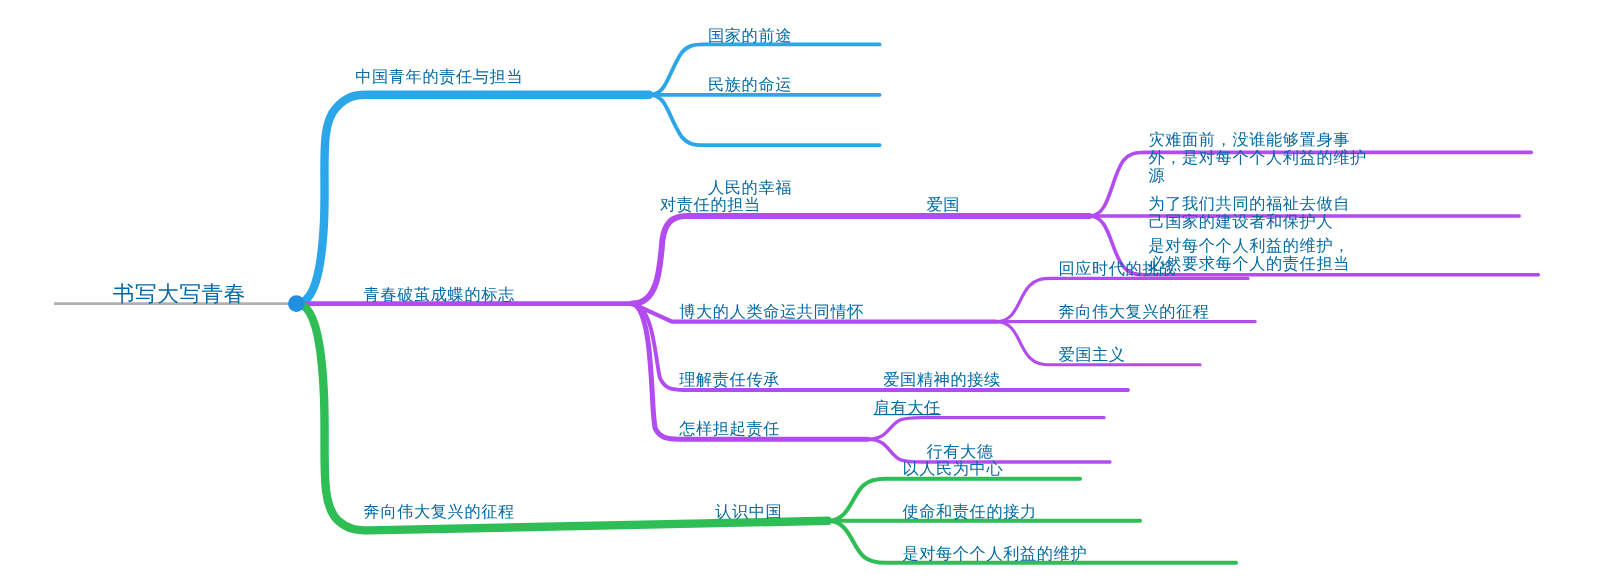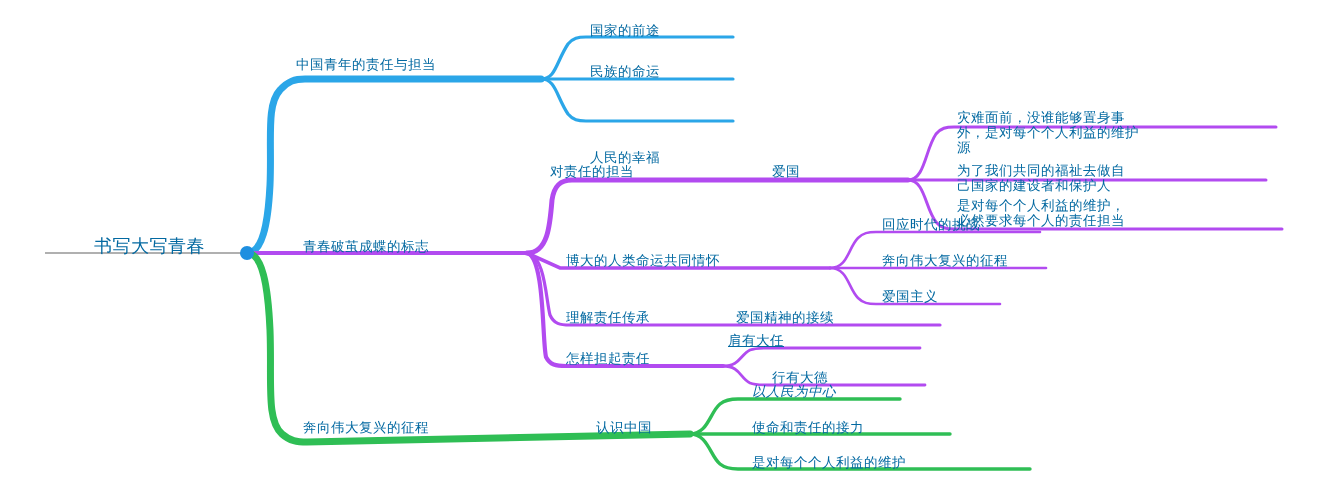"以人民为中心" div.node-label { font-style: italic -> none }
